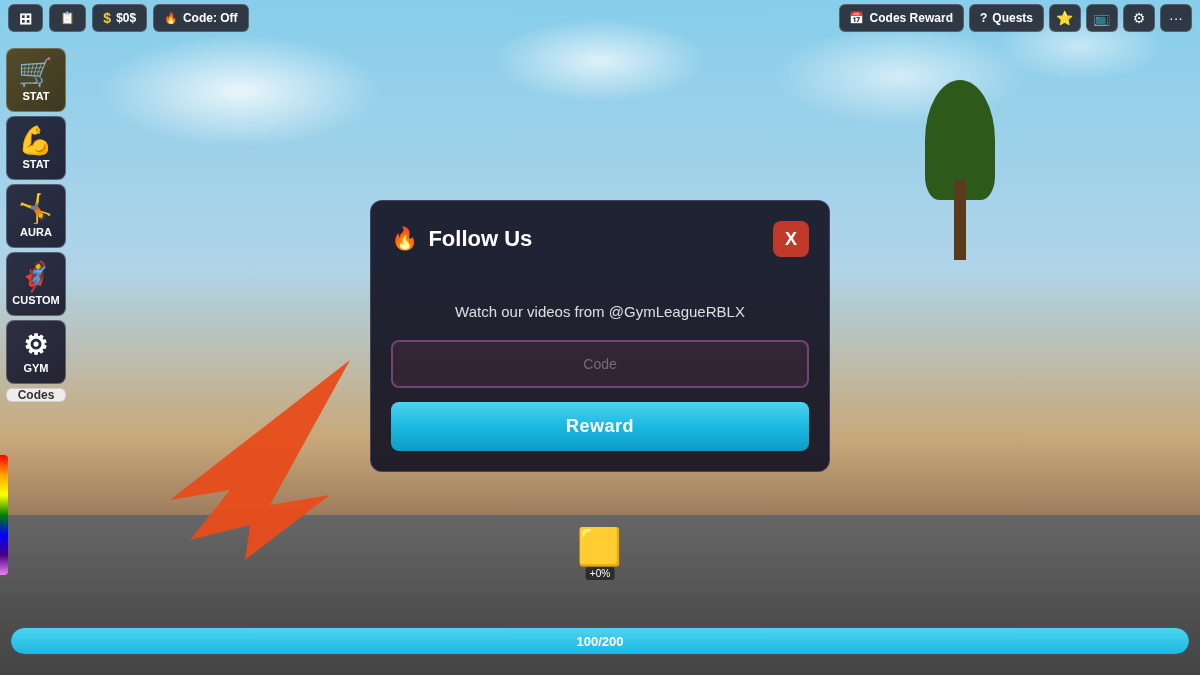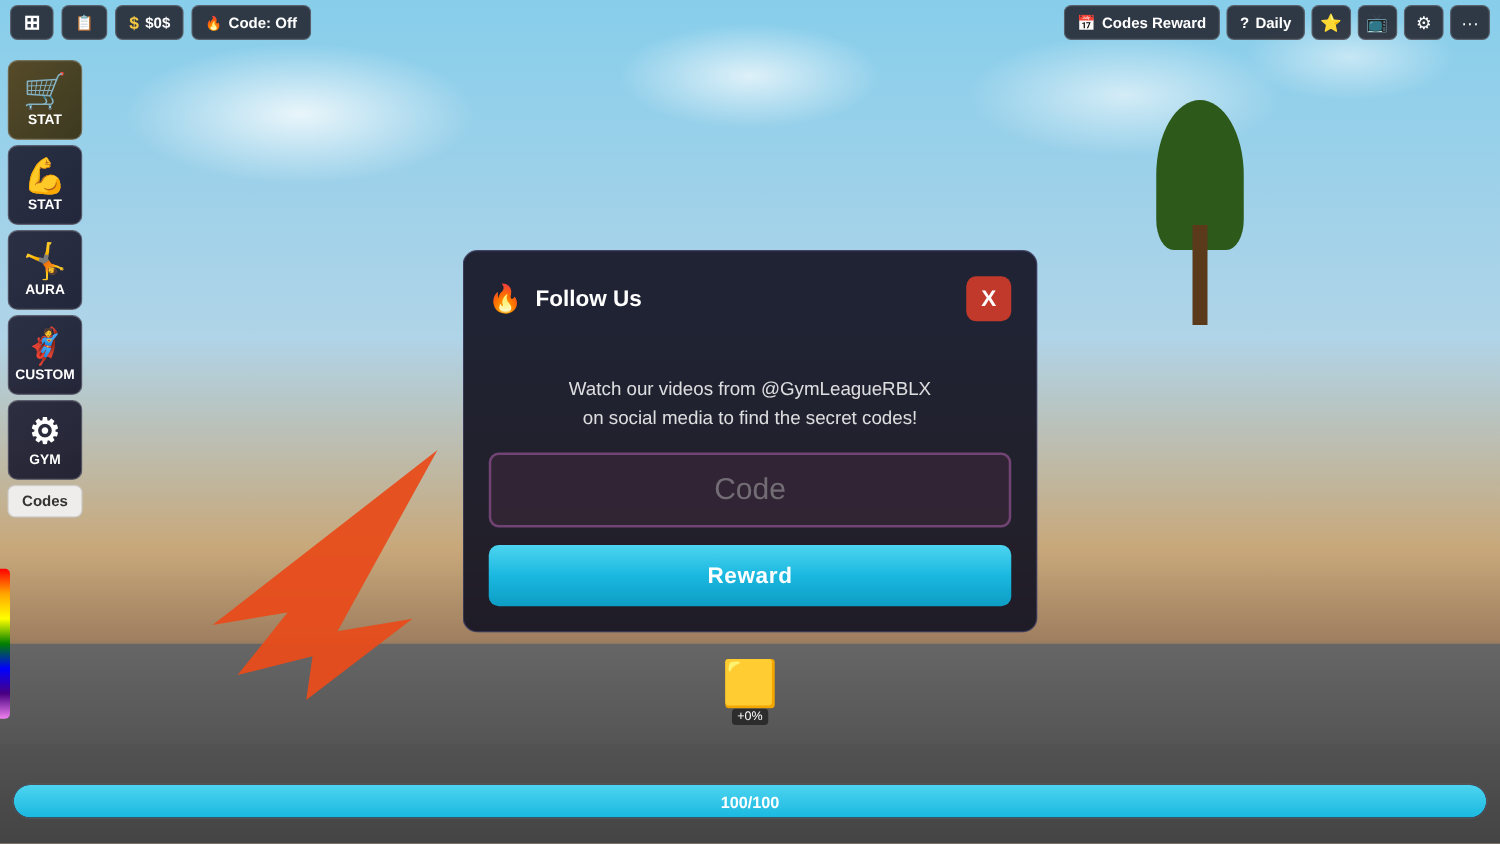"Daily" span { text: Daily -> Quests }
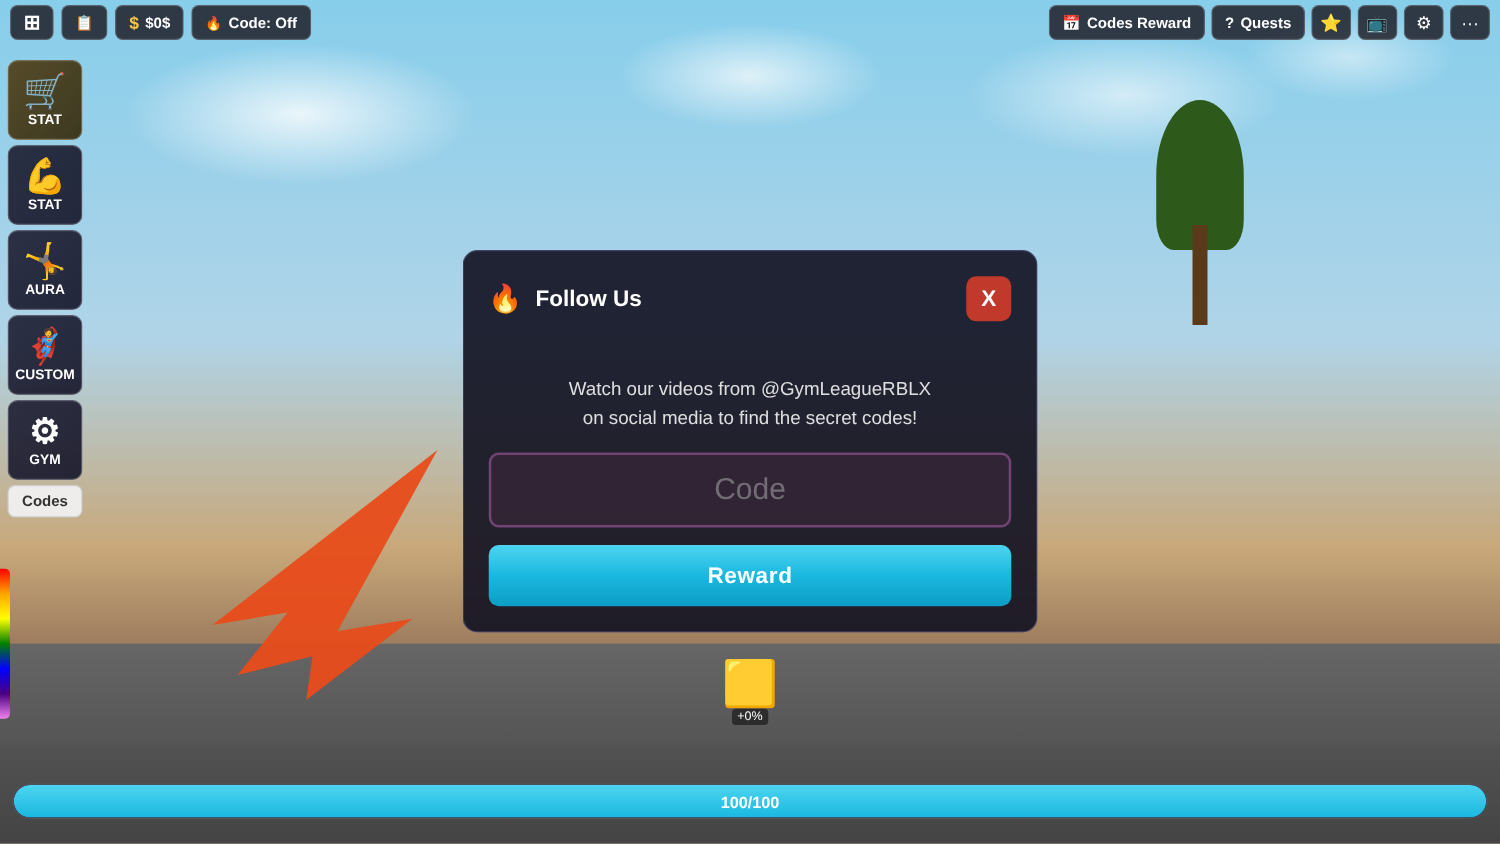"Follow Us" .modal-title { font-size: 18px -> 22px }
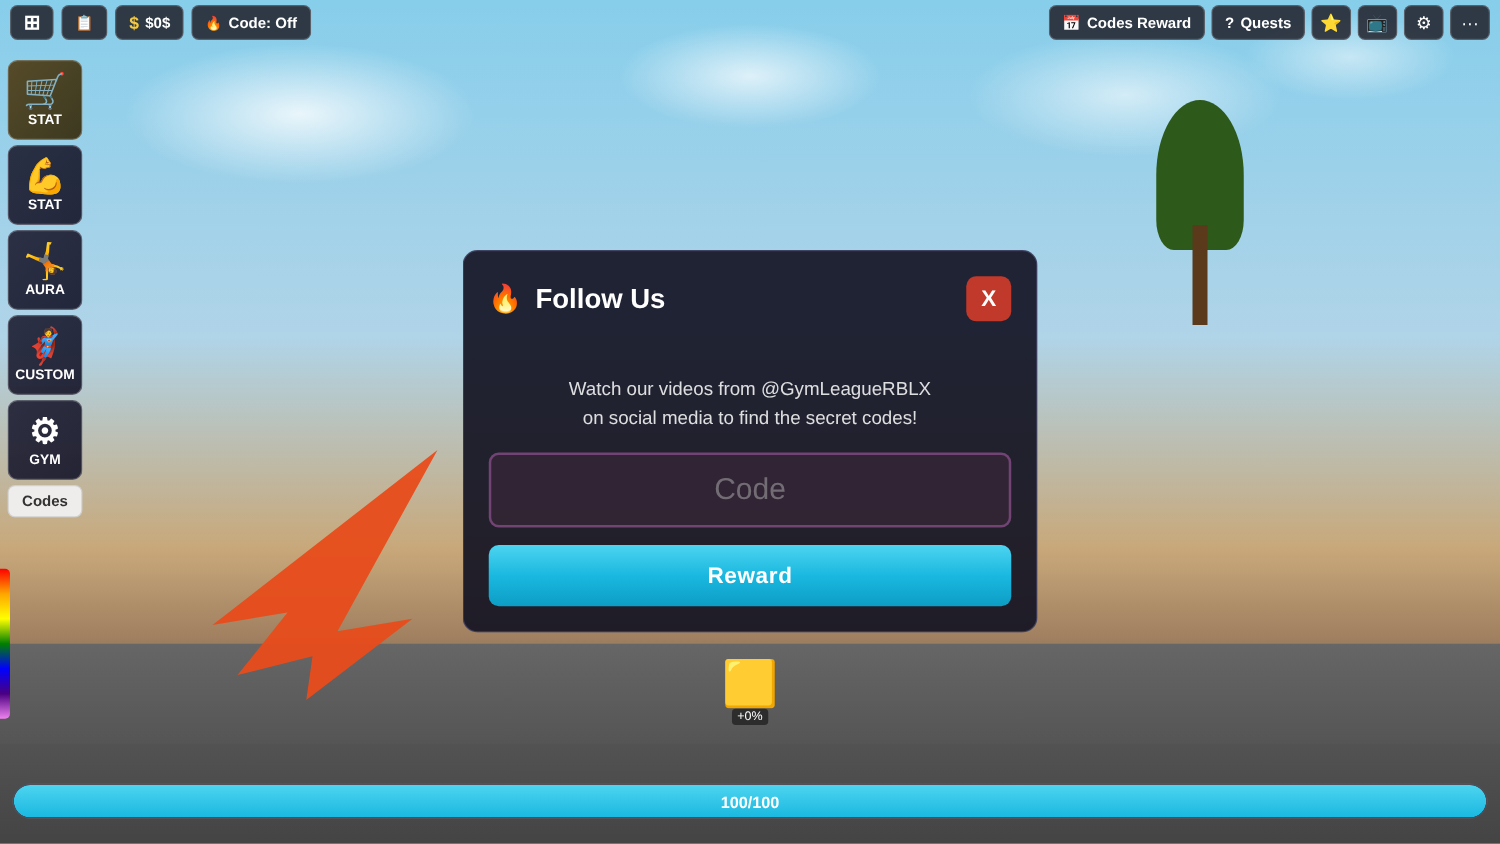"on social media to find" span { html: <span>on social media to find the secret codes!</span> -> none }
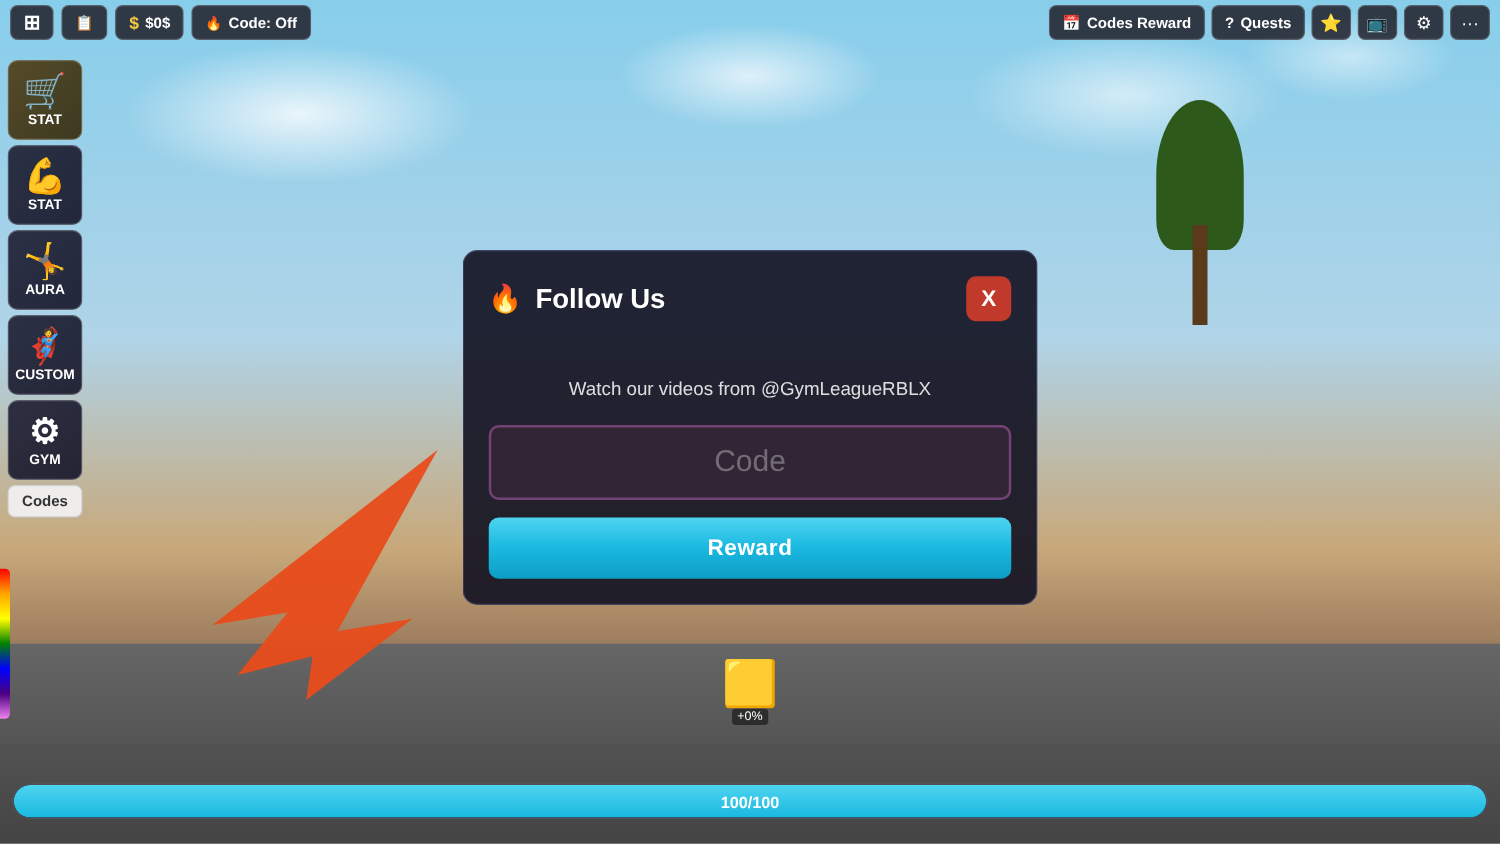"Code" .code-input { font-size: 24px -> 14px }
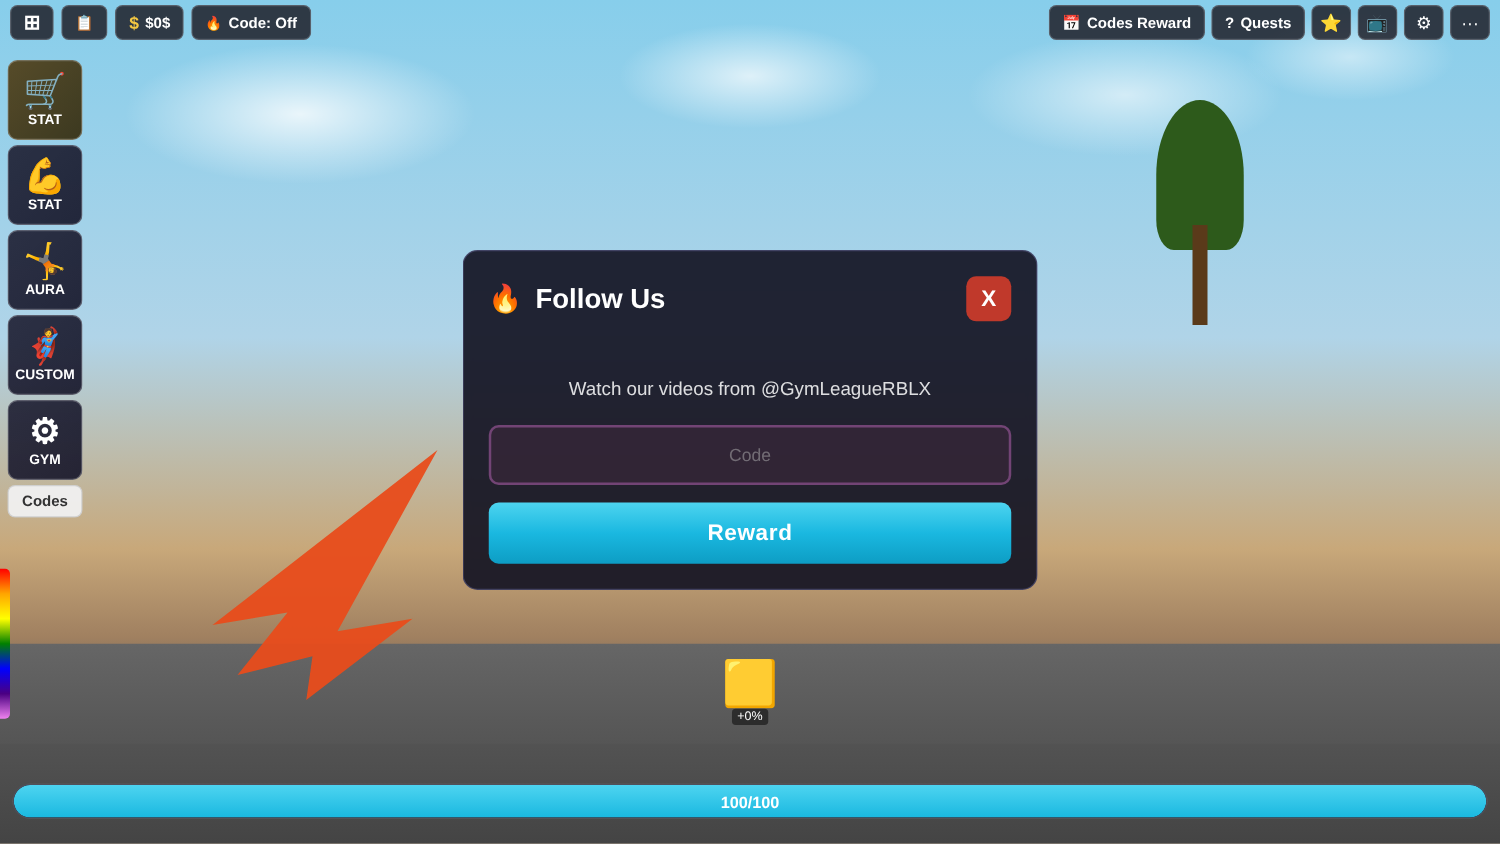"Codes" .codes-btn { height: 26px -> 14px }
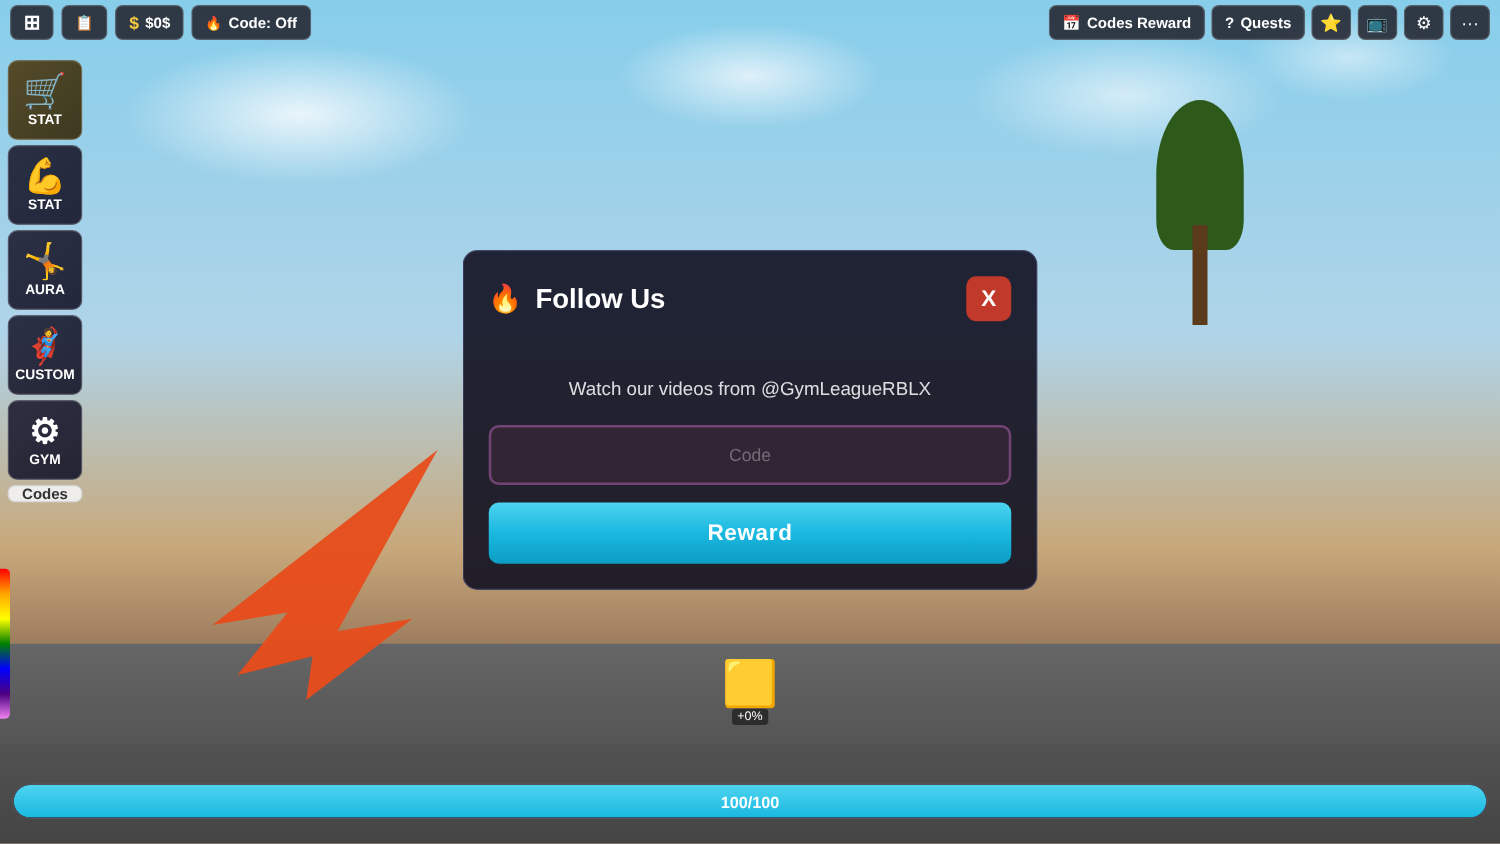"100/100" span { text: 100/100 -> 100/200 }
